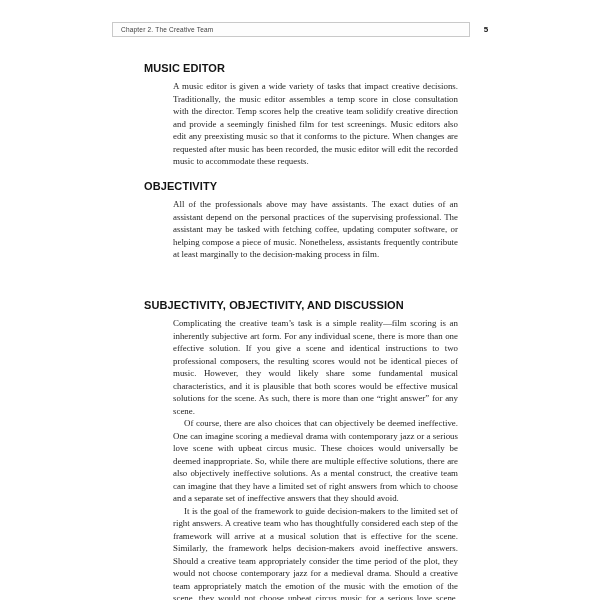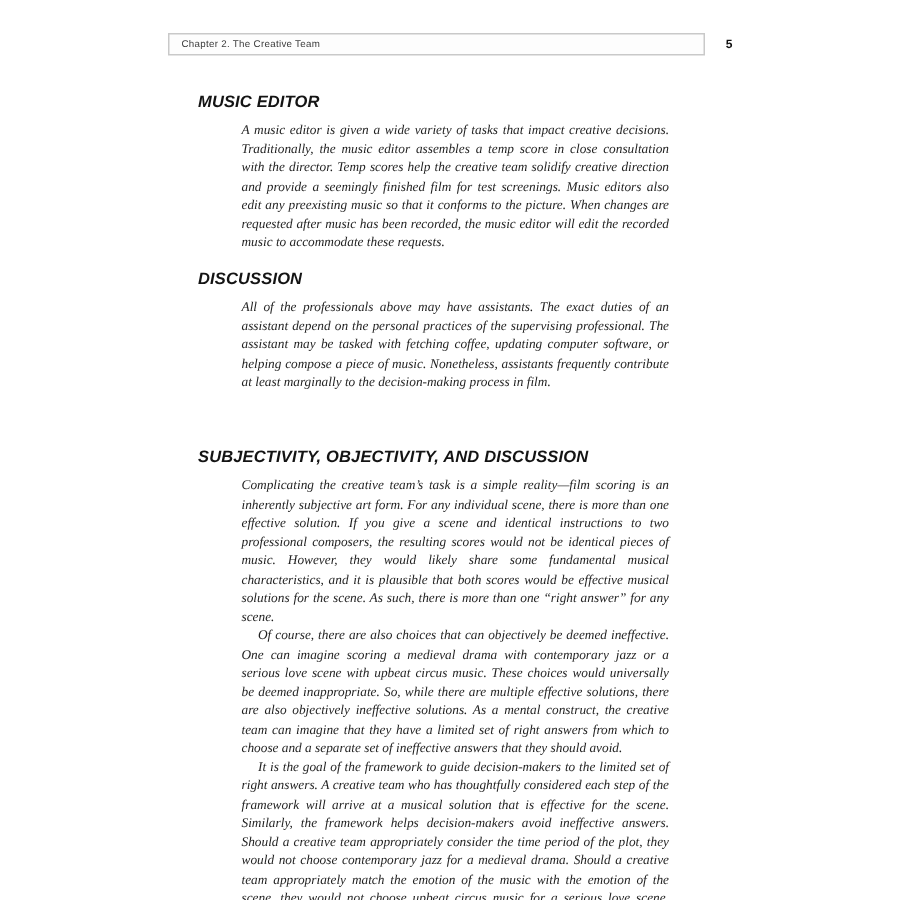"MUSIC EDITOR" .section { font-style: italic -> none; left: 132px -> 144px }
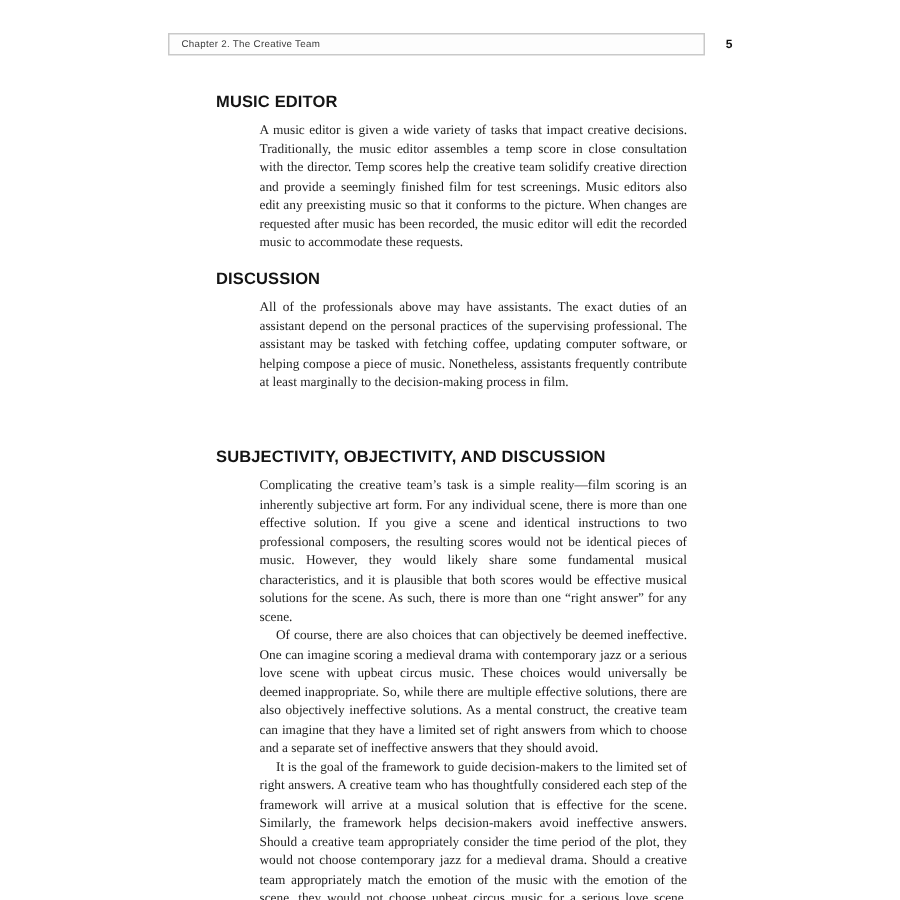"DISCUSSION" h2.section-heading { text: DISCUSSION -> OBJECTIVITY }
